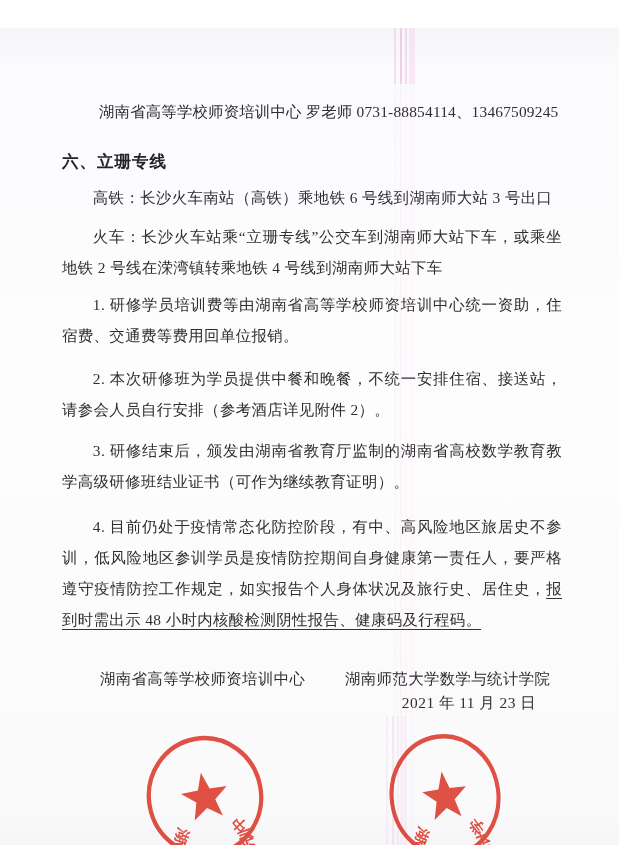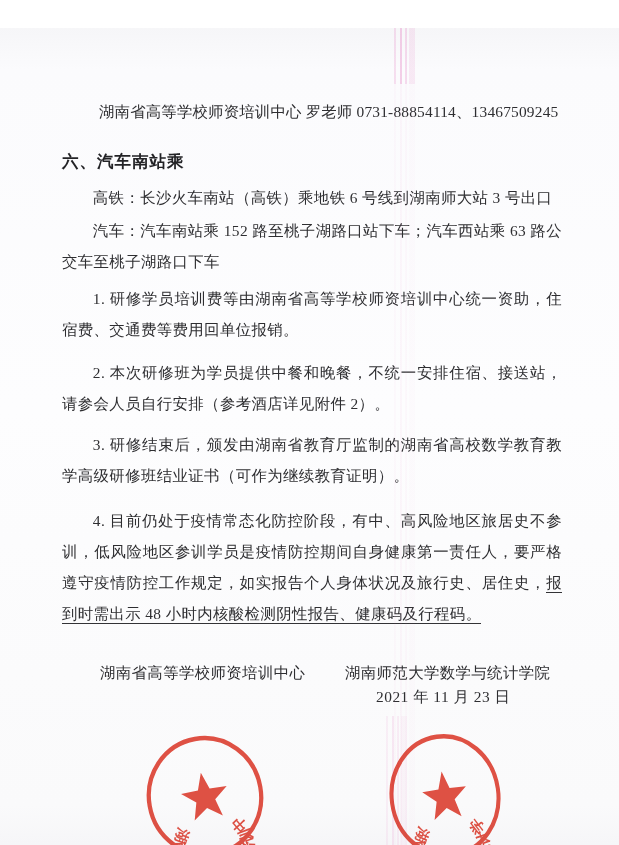"六、汽车南站乘" h3.heading { text: 汽车南站乘 -> 立珊专线 }
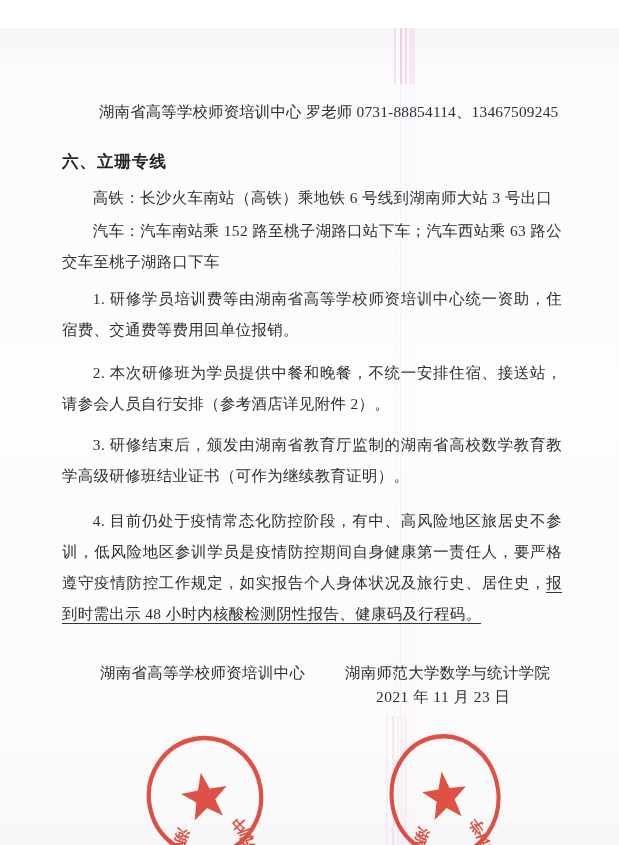"火车：长沙火车站乘“立珊专线”公交车到湖南师大站下车，或乘坐地铁 2" p.para { html: none -> <p>火车：长沙火车站乘“立珊专线”公交车到湖南师大站下车，或乘坐地铁 2 号线在溁湾镇转乘地铁 4 号线到湖南师大站下车</p> }
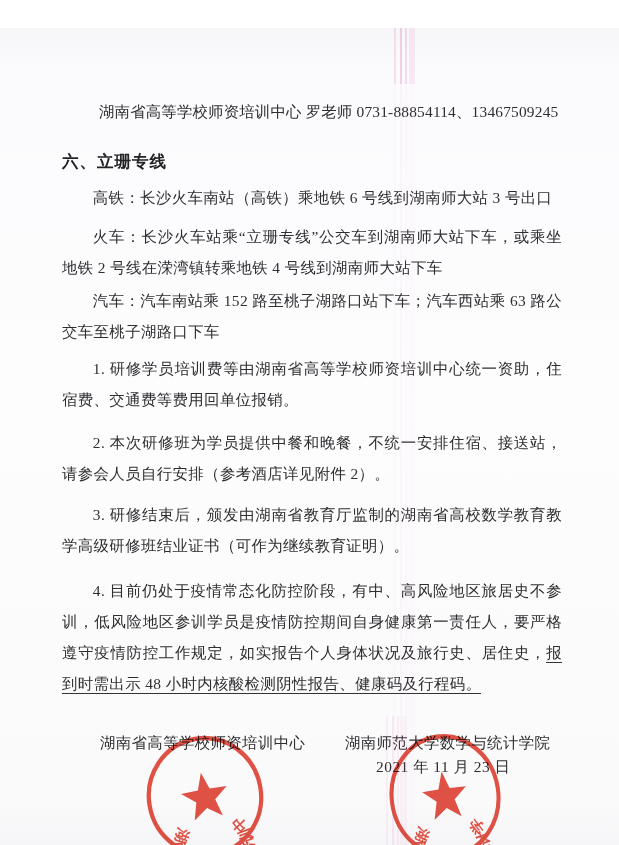"汽车：汽车南站乘 152 路至桃子湖路口站下车；汽车西站乘 63" p.para { html: <p>汽车：汽车南站乘 152 路至桃子湖路口站下车；汽车西站乘 63 路公交车至桃子湖路口下车</p> -> none }
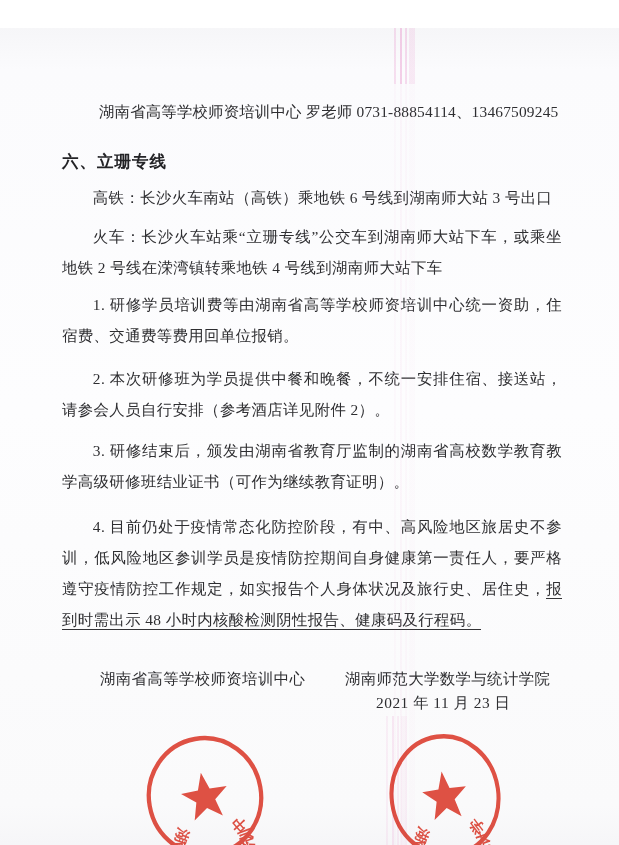"2021 年 11 月 23" .date-row { text-align: left -> center }
